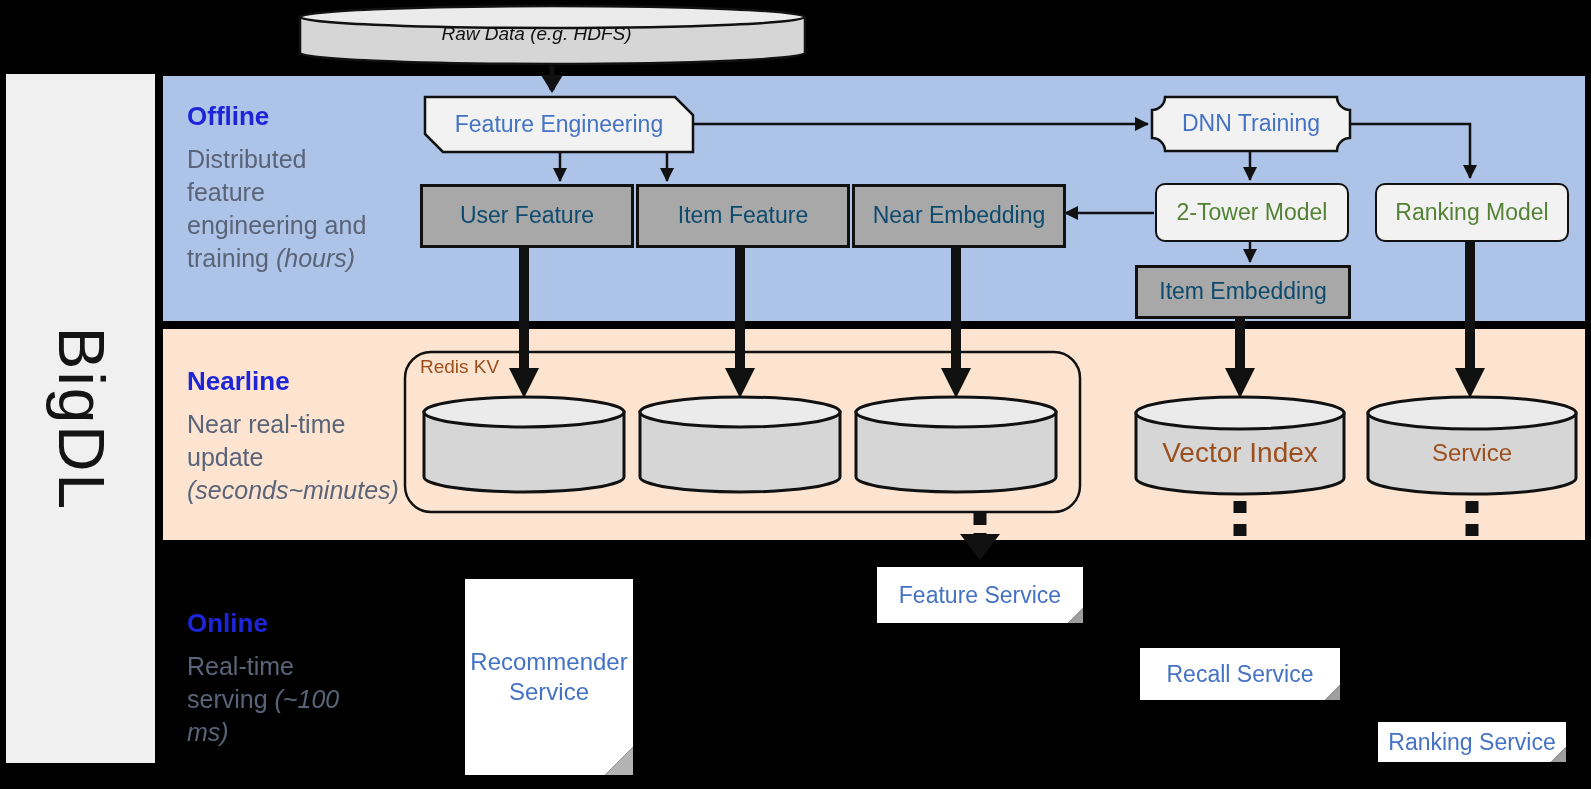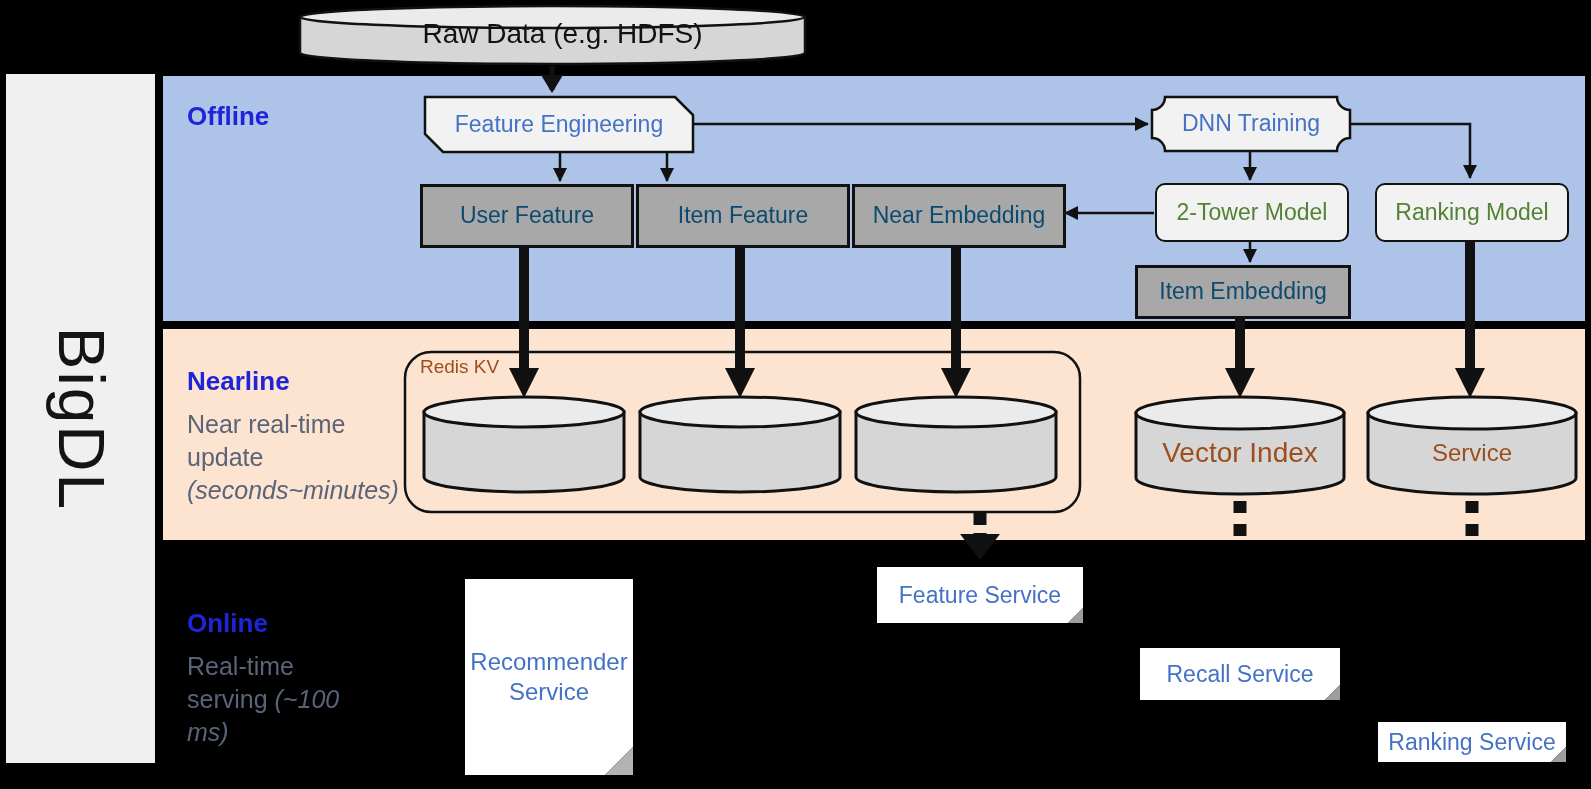"Raw Data (e.g. HDFS)" div.node { font-size: 28px -> 19px; font-style: none -> italic; left: 310px -> 284px }
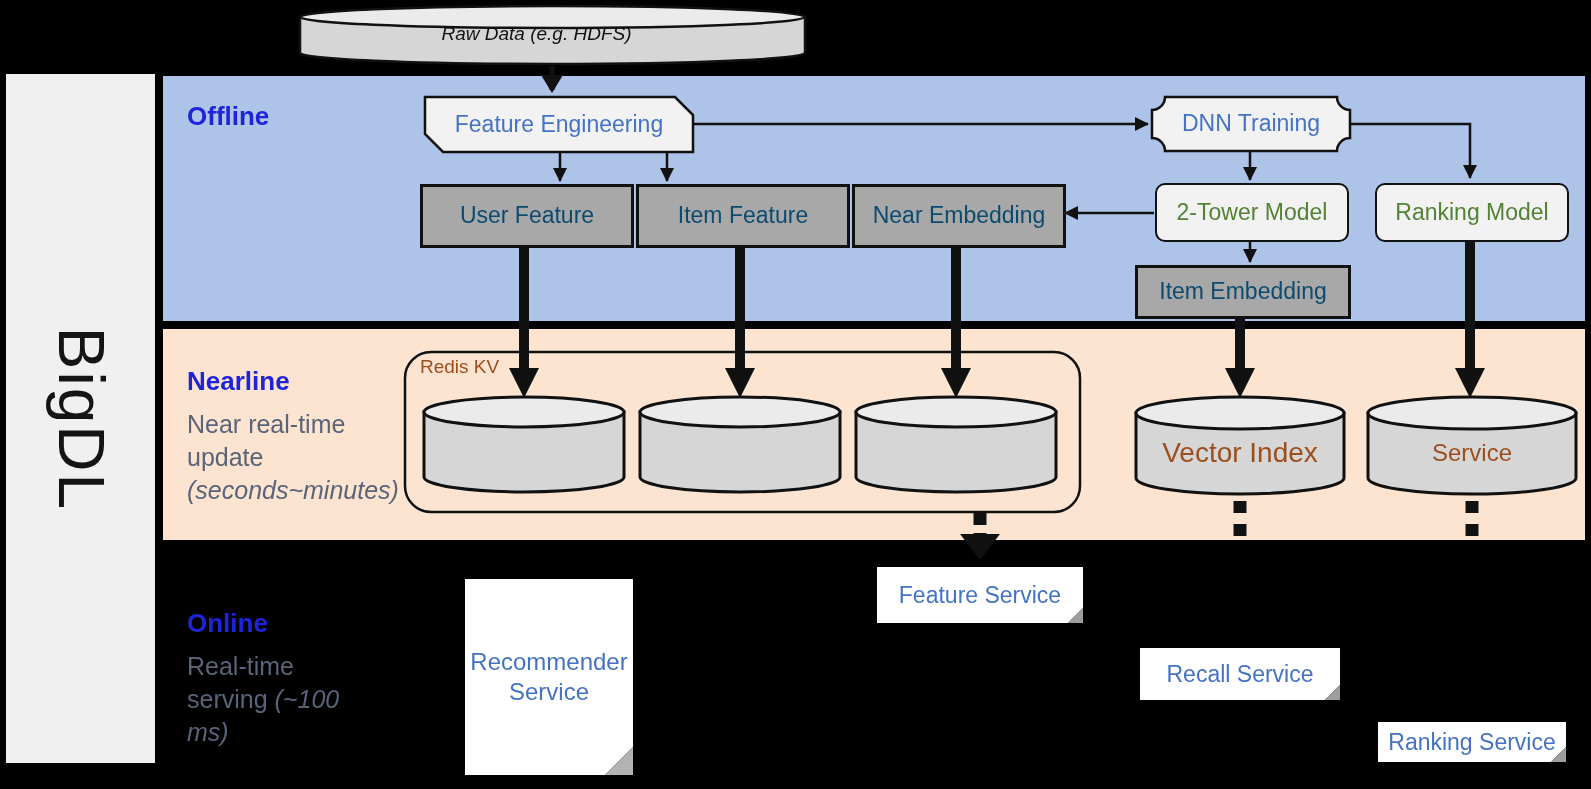"Distributed feature engineering and" div.band-desc { html: none -> <div> <span>Distributed feature engineering and training</span> <i>(hours)</i> </div> }
